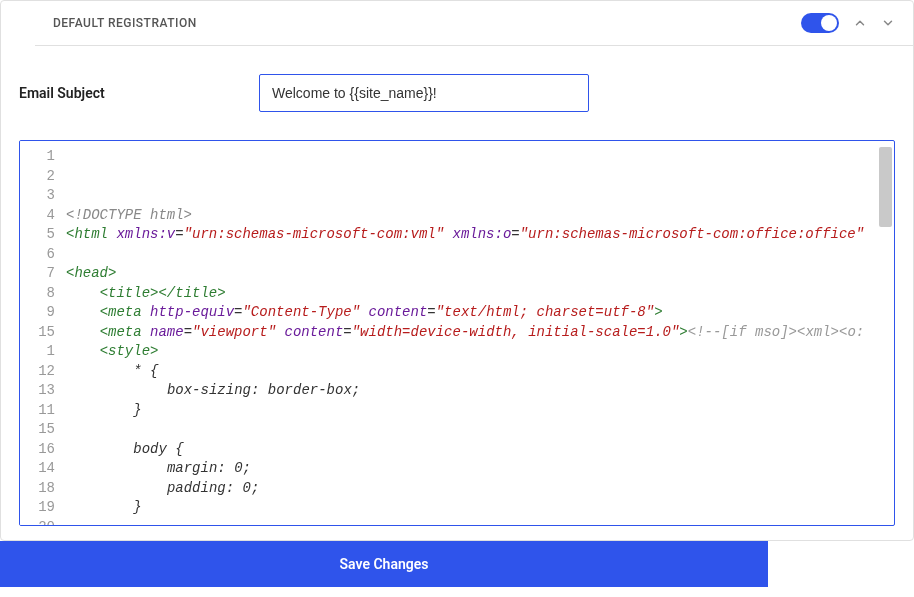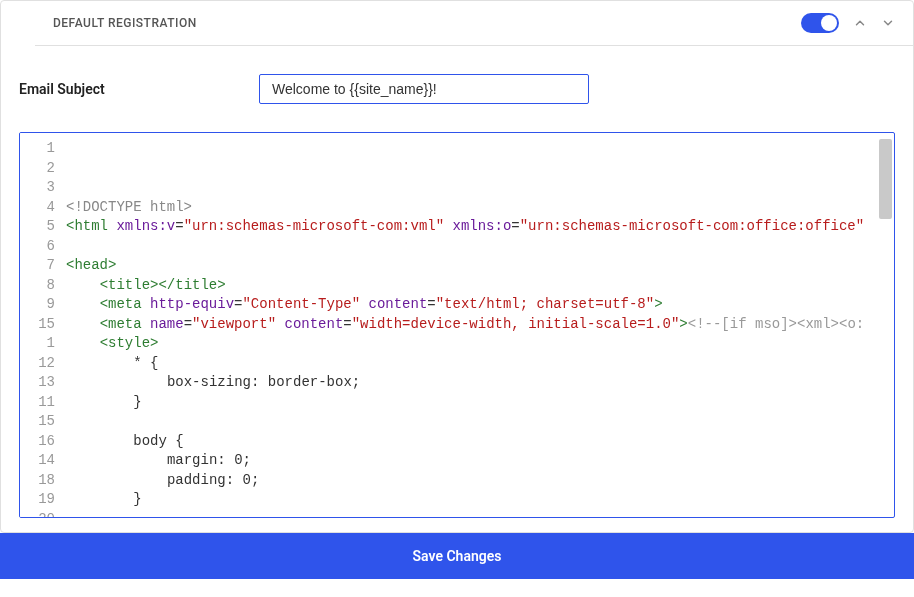"Welcome to {{site_name}}!" .text-input { height: 30px -> 38px }
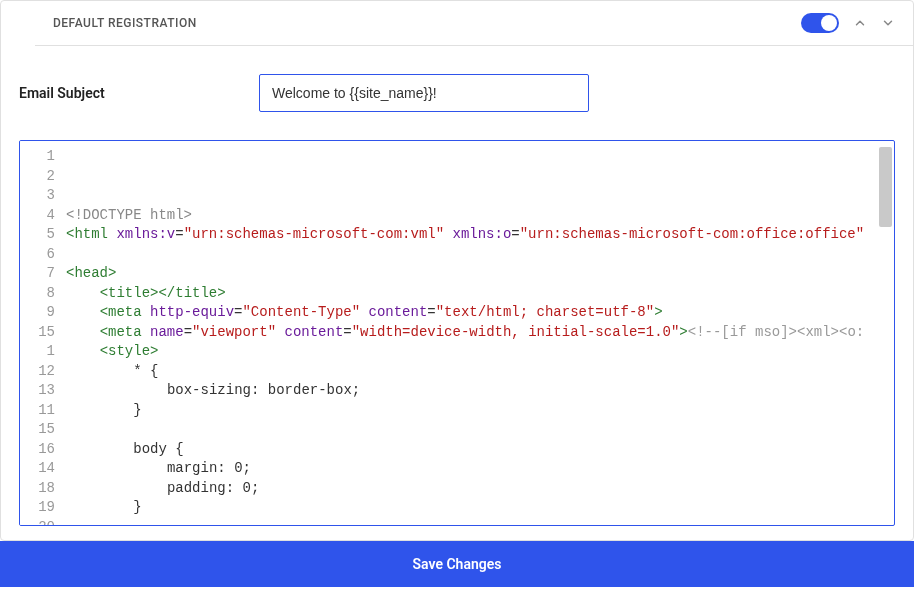"<!DOCTYPE html>" .code-line { font-style: none -> italic }
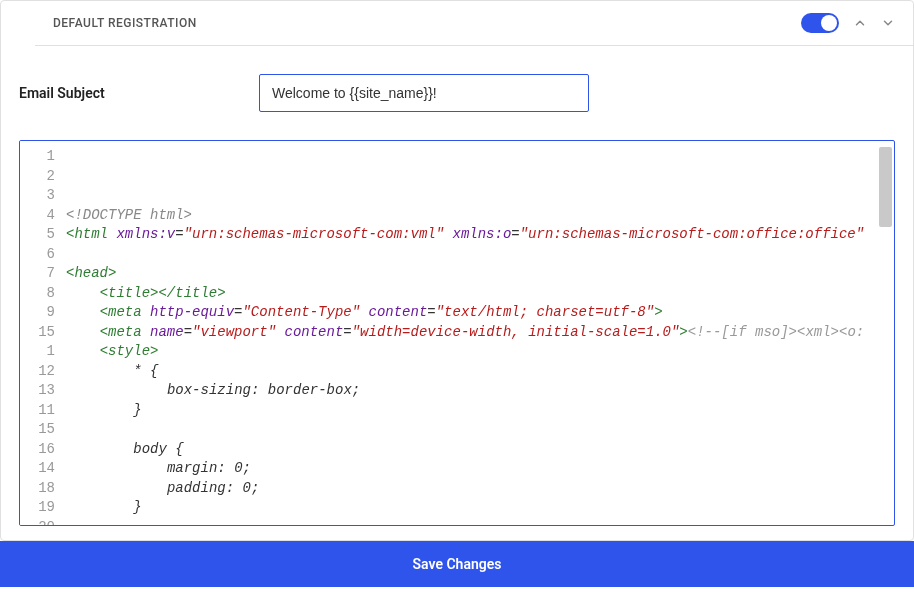"Save Changes" .save-bar { width: 914px -> 768px }
